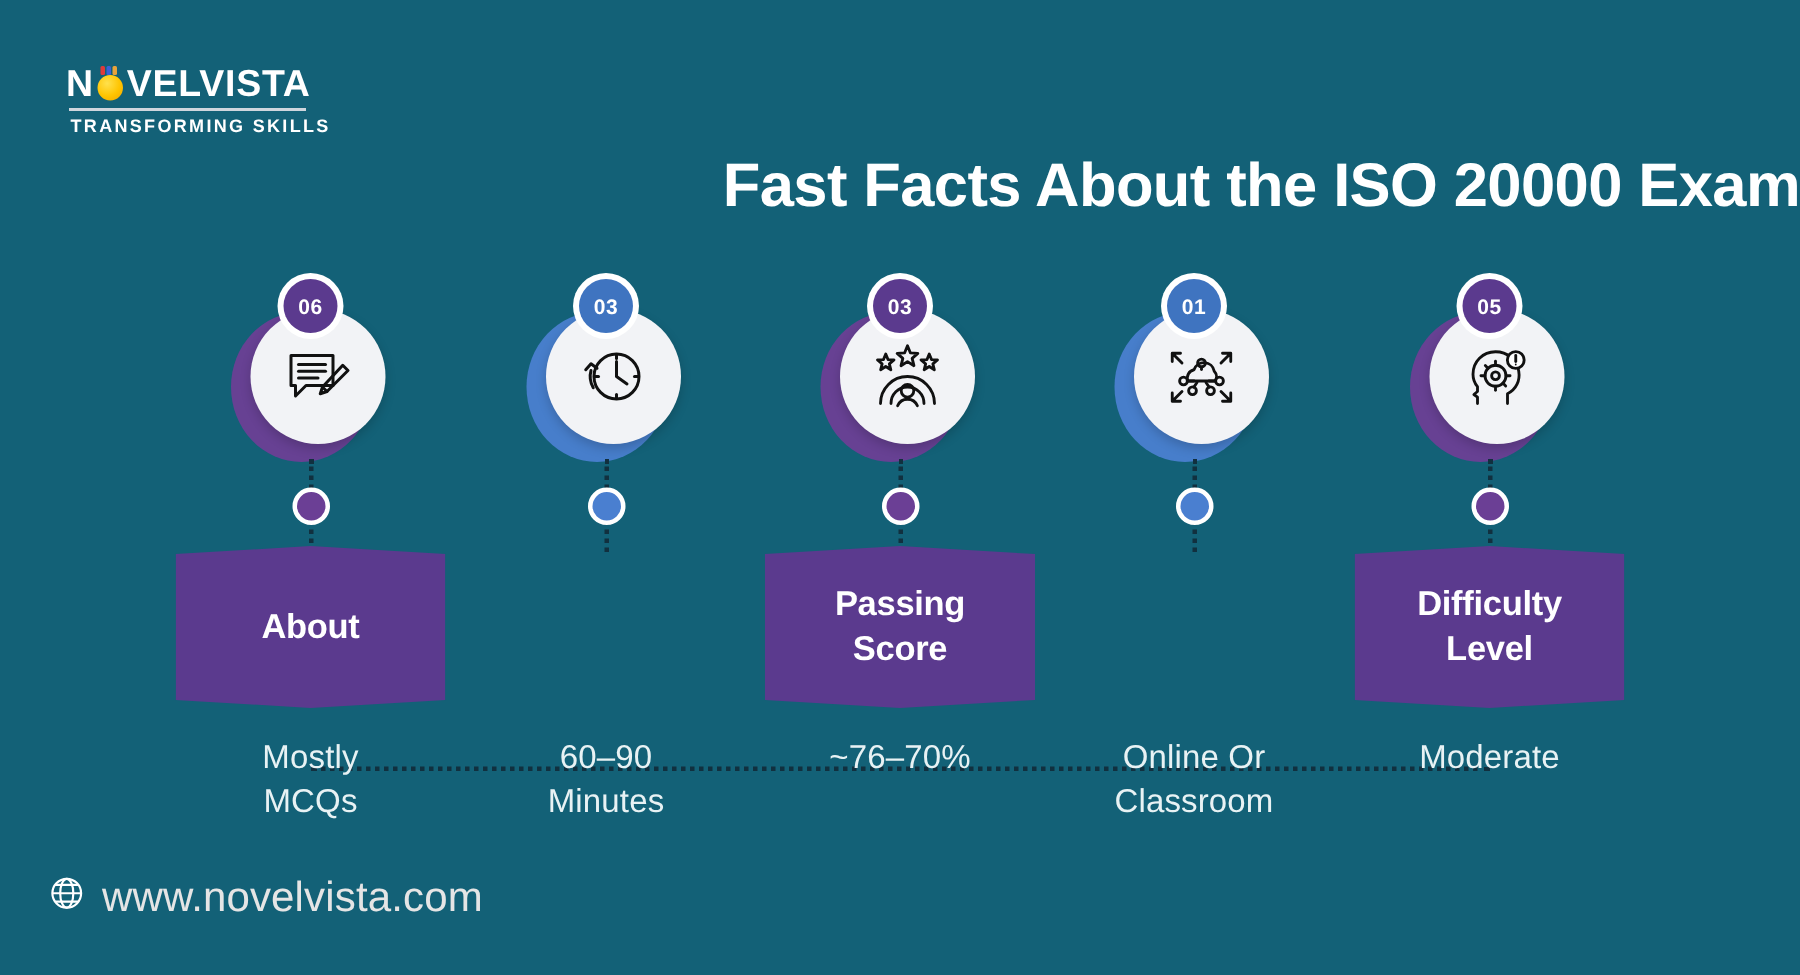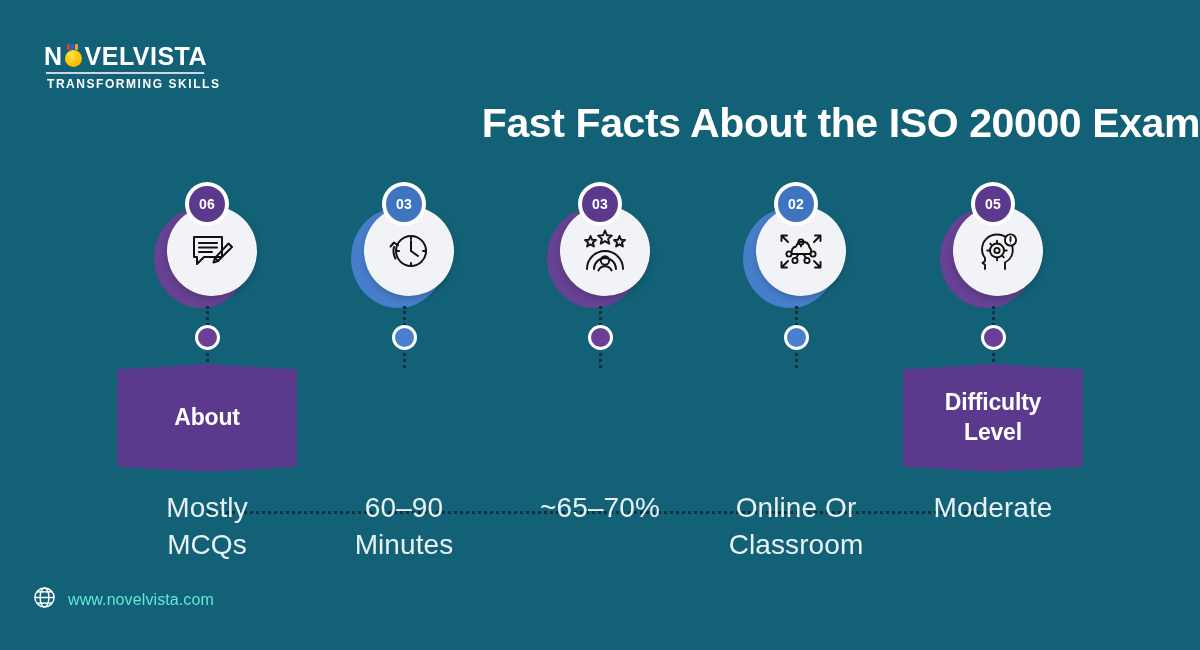"02" span { text: 02 -> 01 }
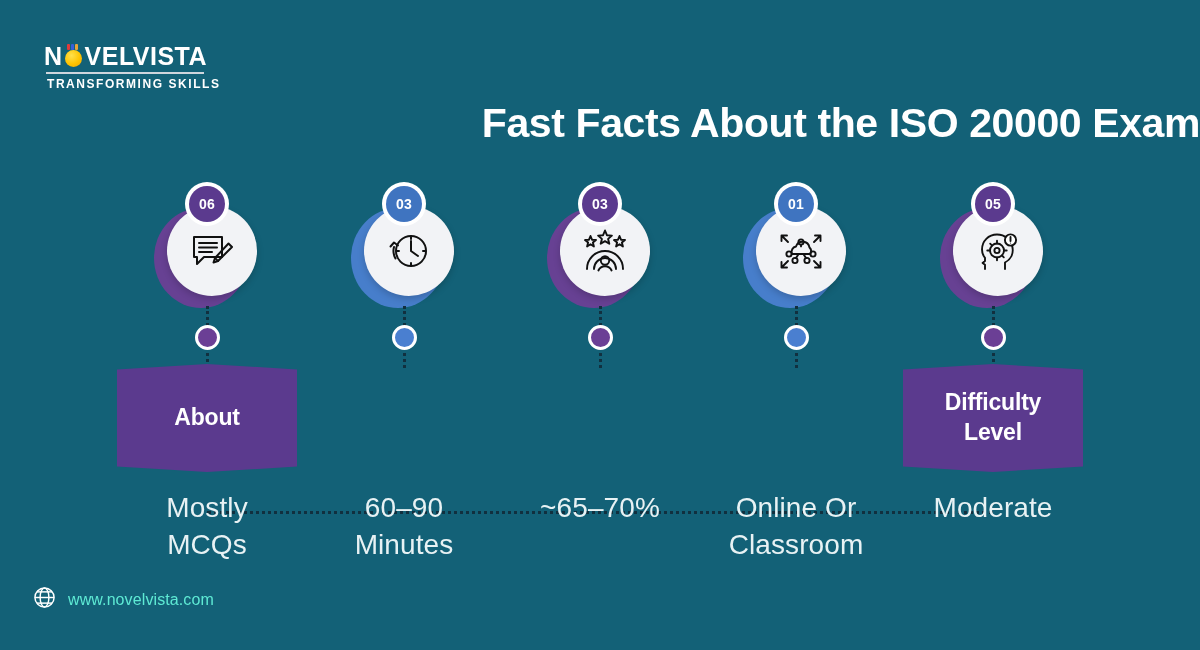"Passing" div.banner { html: none -> <div> <span>Passing<br>Score</span> </div> }
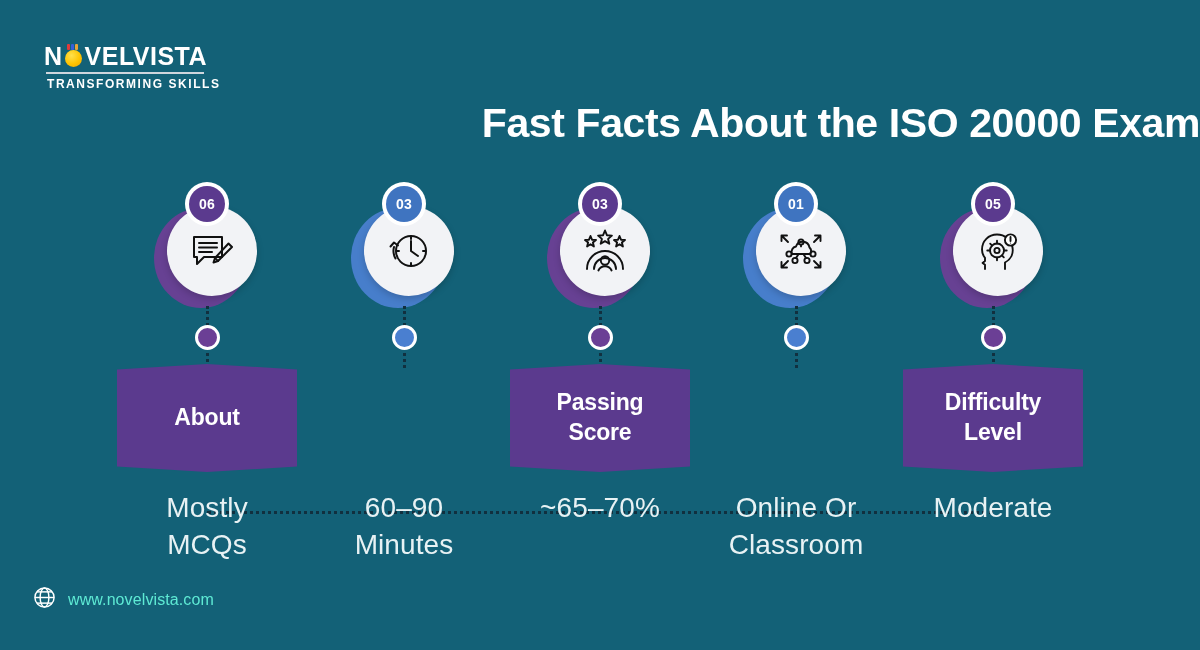"Mostly" .caption { font-size: 28px -> 22px }
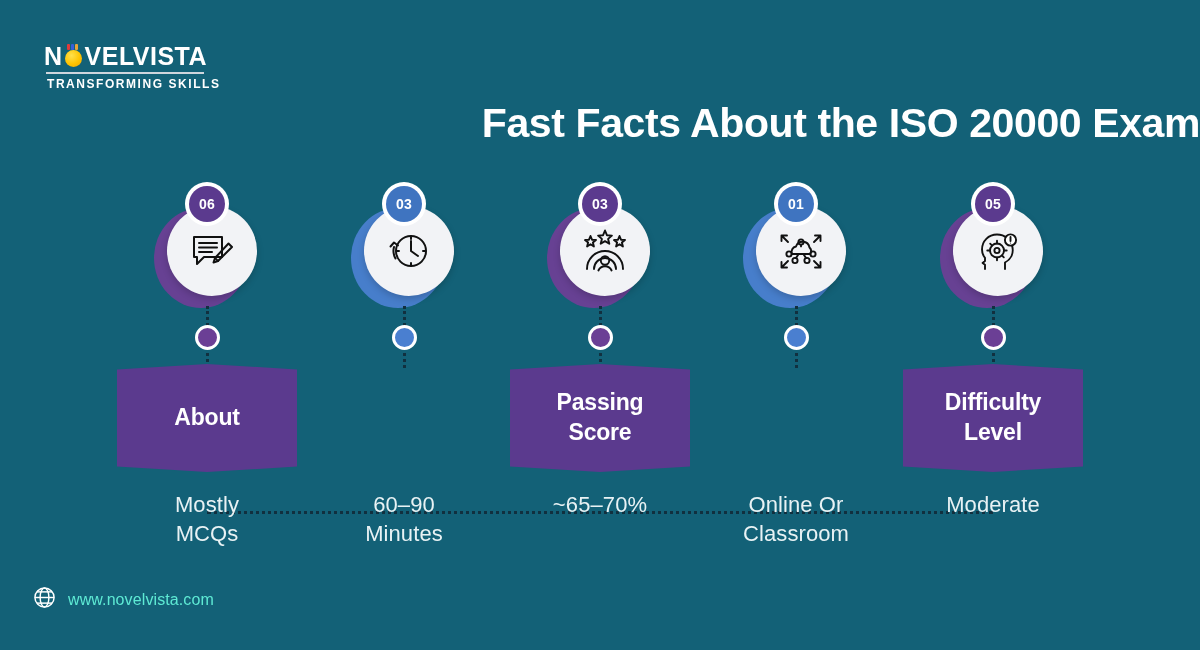"~65–70%" div.caption { text: 65 -> 76 }
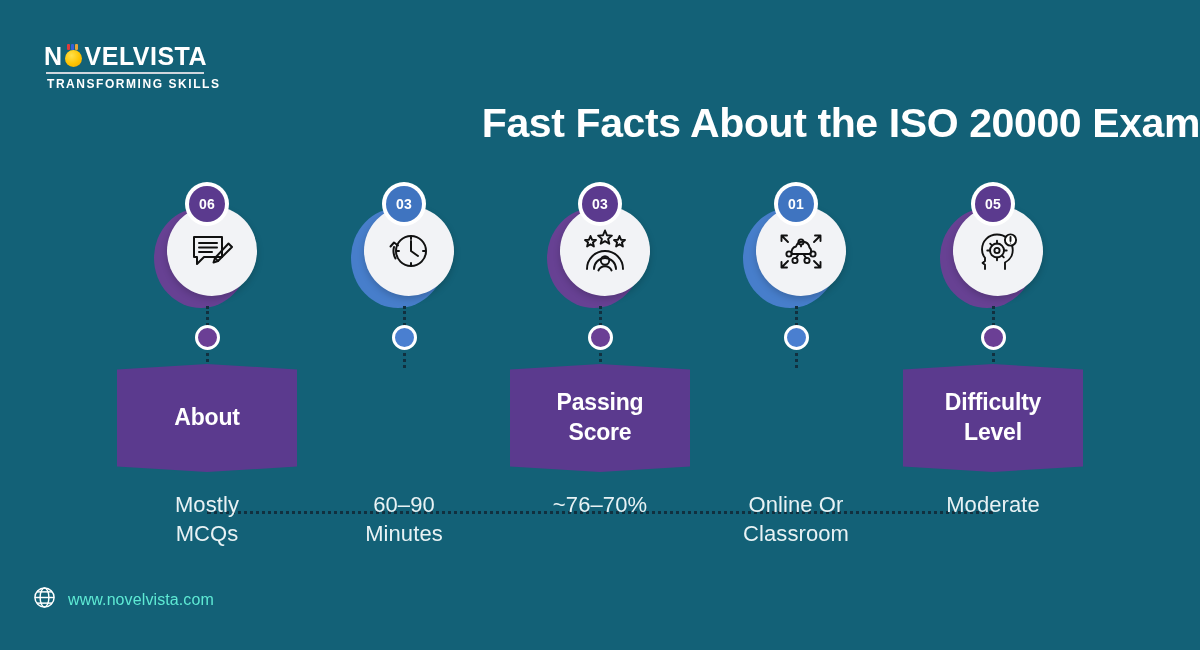"www.novelvista.com" .footer .url { color: #5eead4 -> #e5e5e5; font-size: 16px -> 28px }
